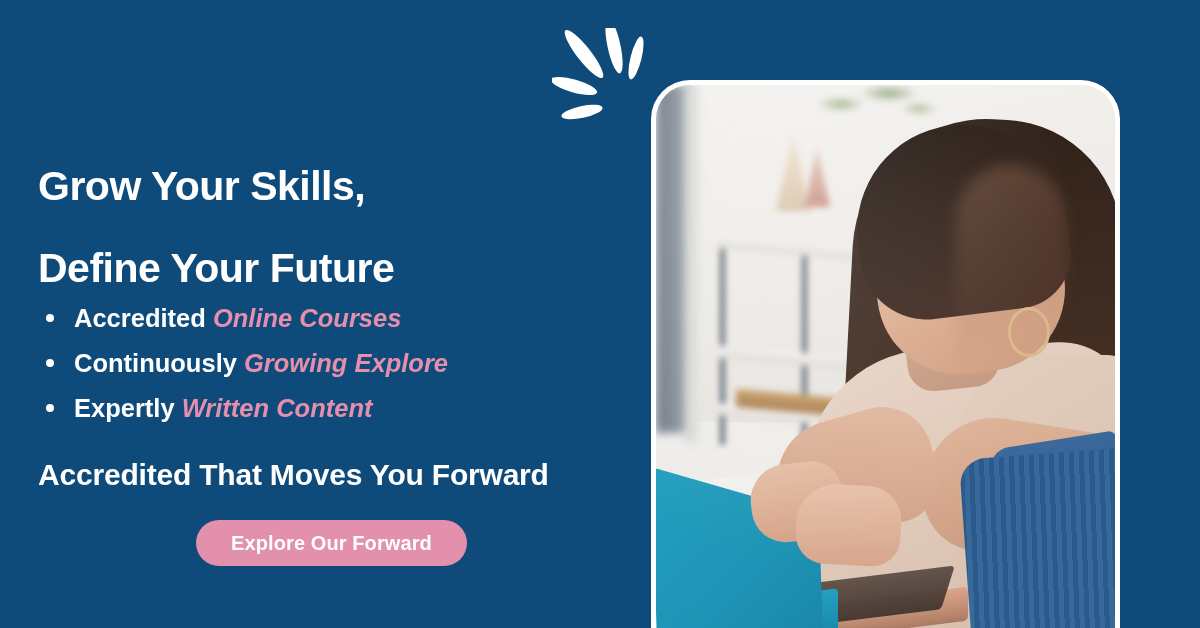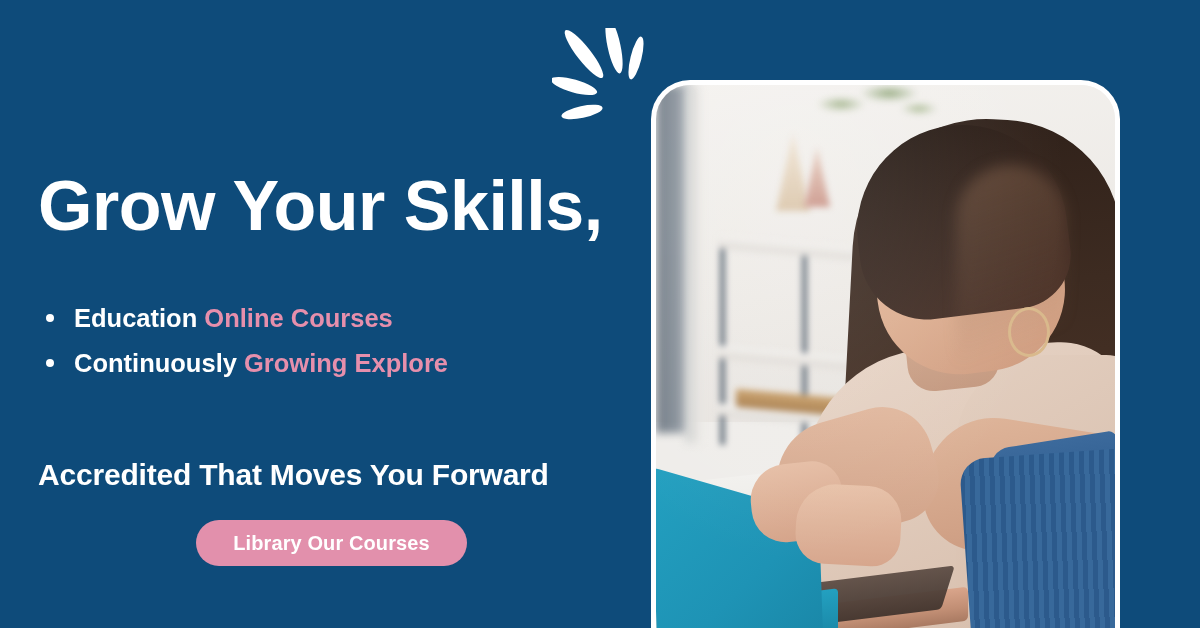"Grow Your Skills," .headline { font-size: 70px -> 41px }
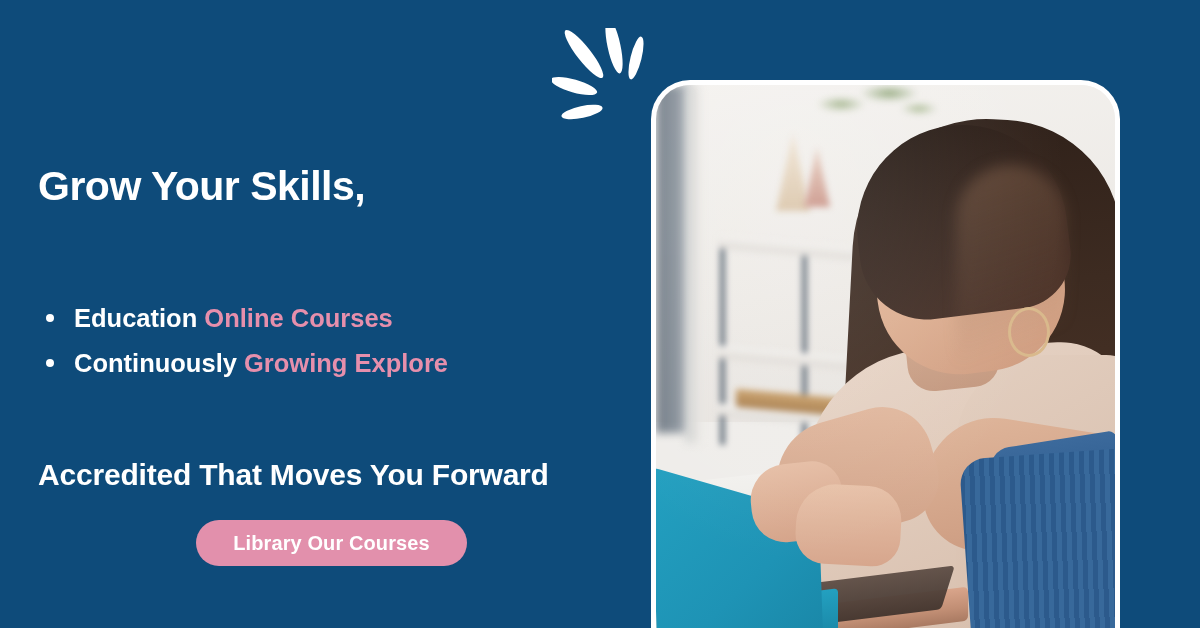"Define Your Future" span.line { html: none -> <span>Define Your Future</span> }
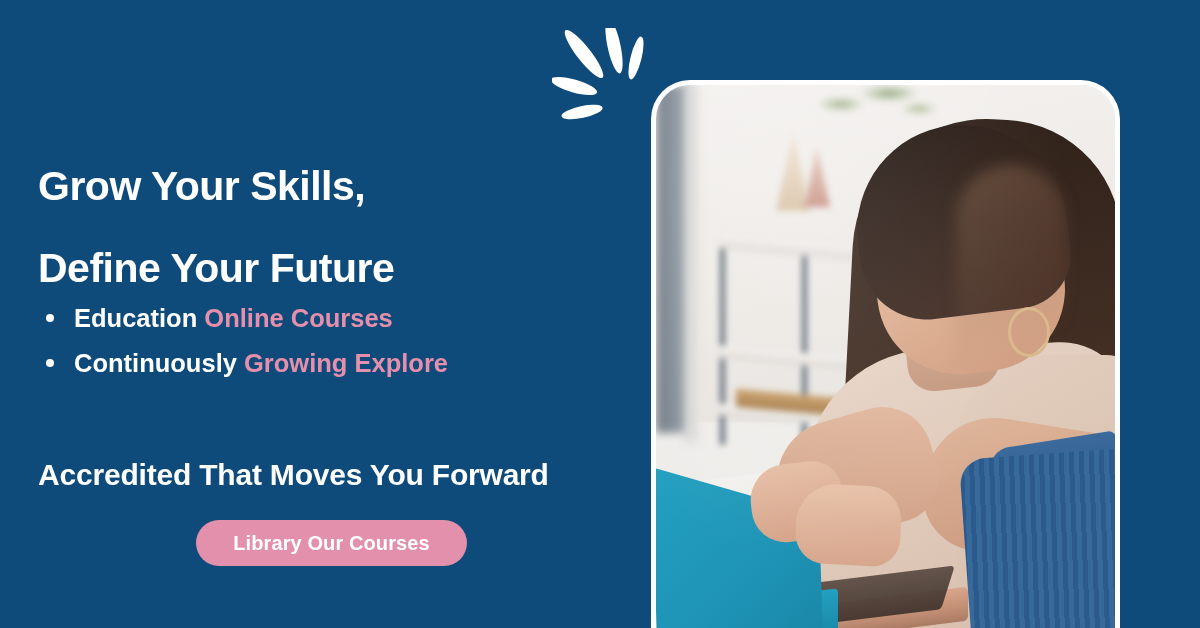"Education" span.lead { text: Education -> Accredited }
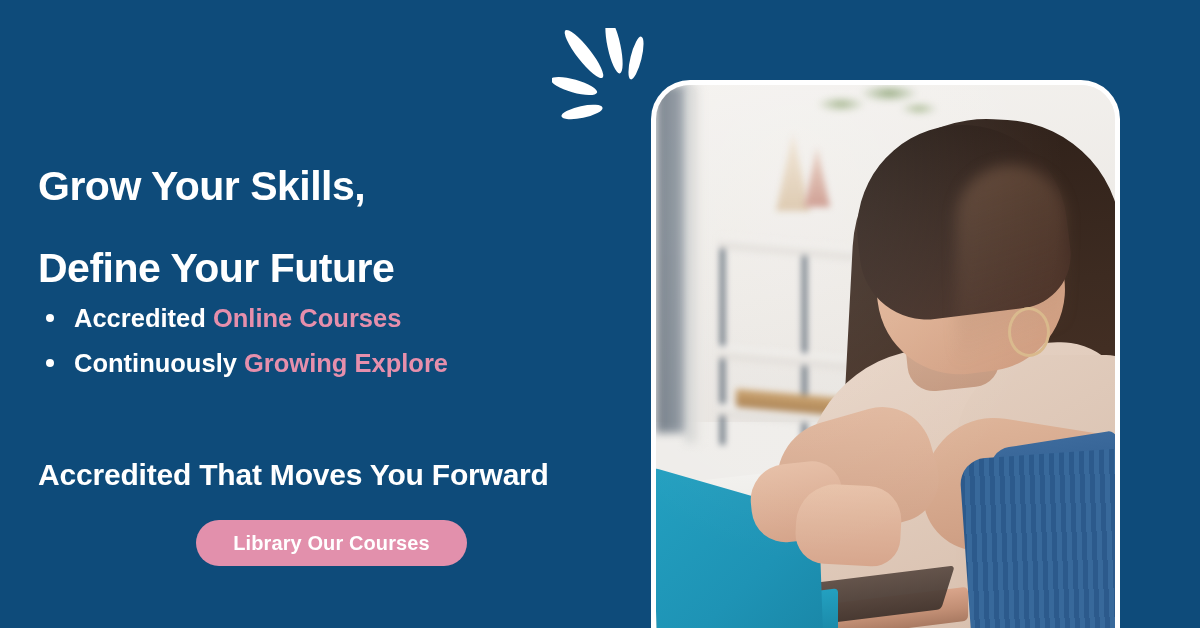"Online Courses" .bullet .hl { font-style: none -> italic }
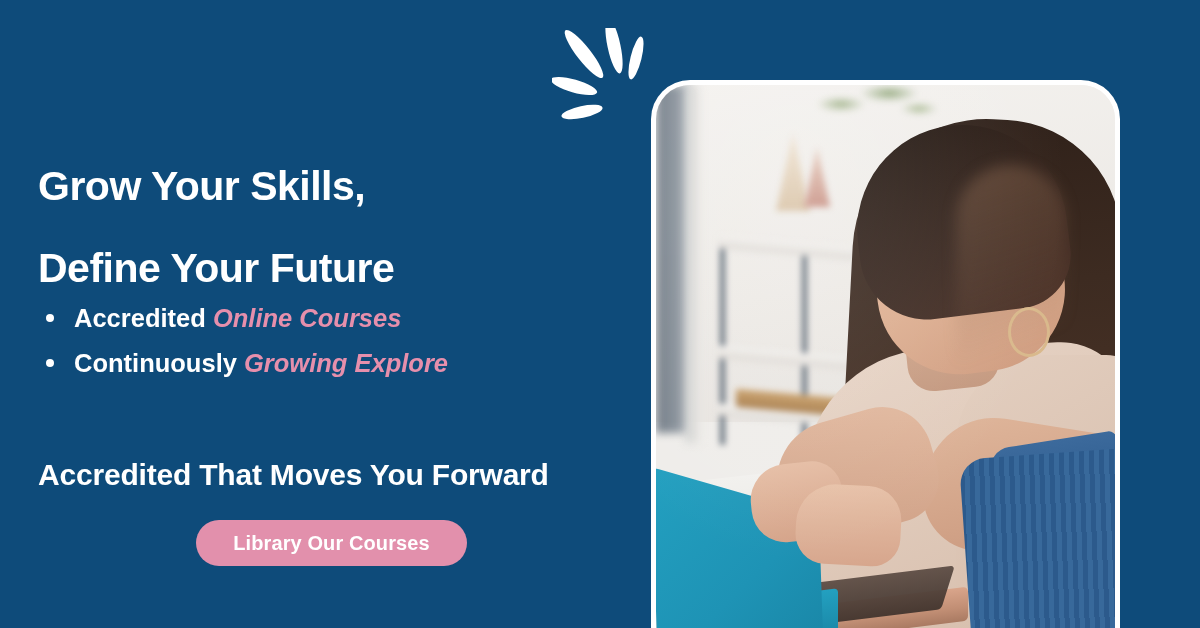"Expertly Written Content" li.bullet { html: none -> <li> <span></span> <span>Expertly </span><span>Written Content</span> </li> }
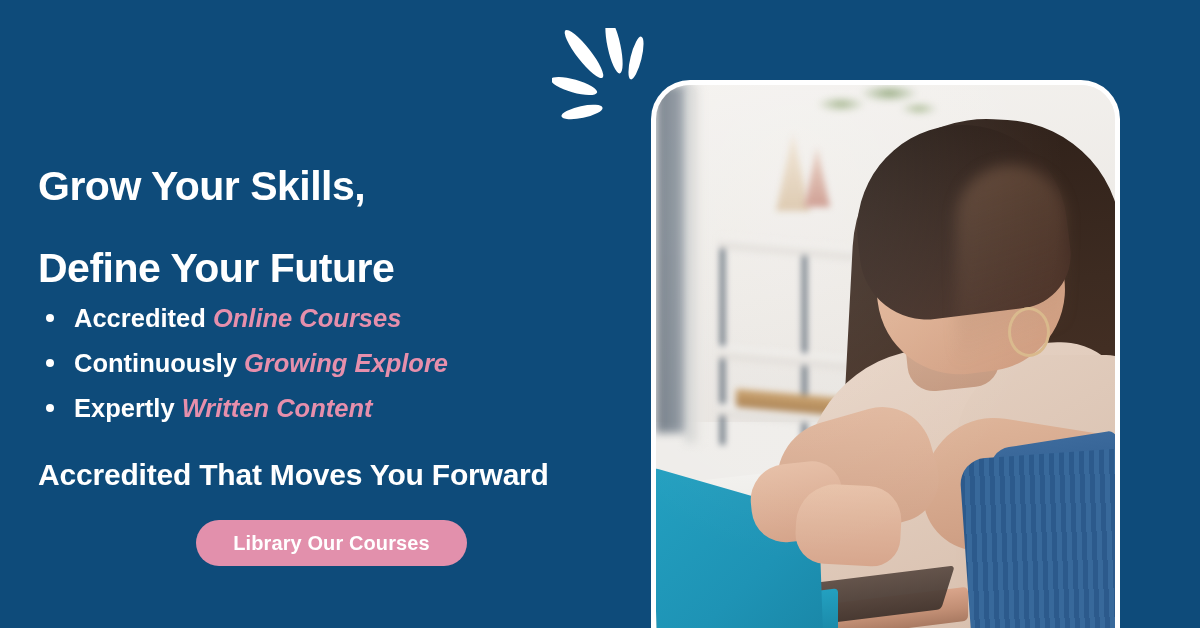"Library Our Courses" button.cta { text: Library Our Courses -> Explore Our Forward }
